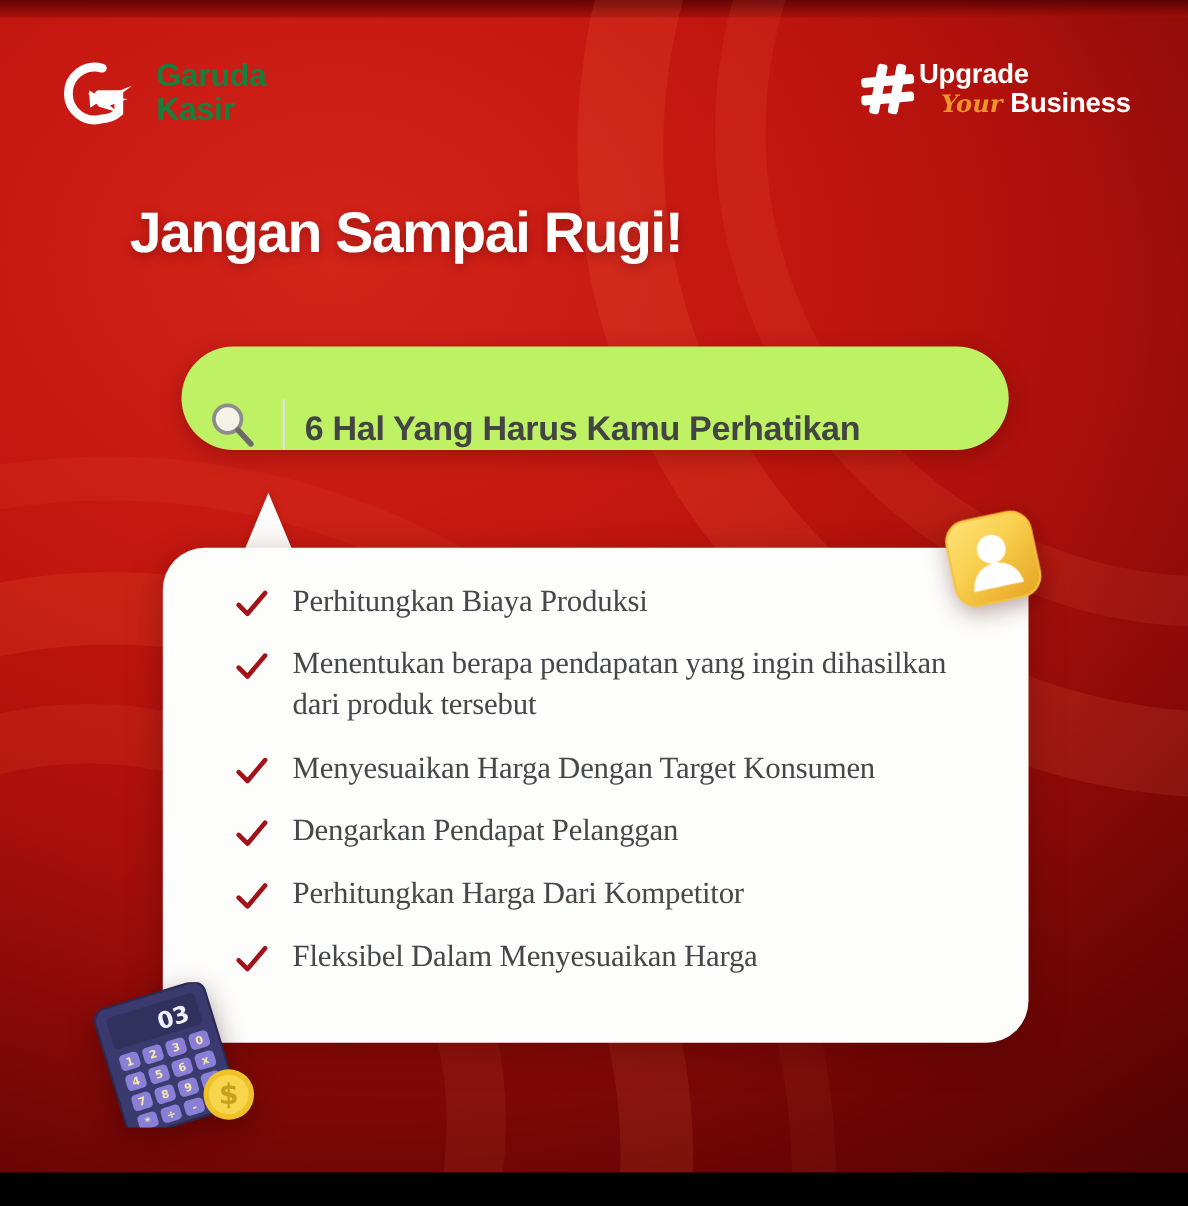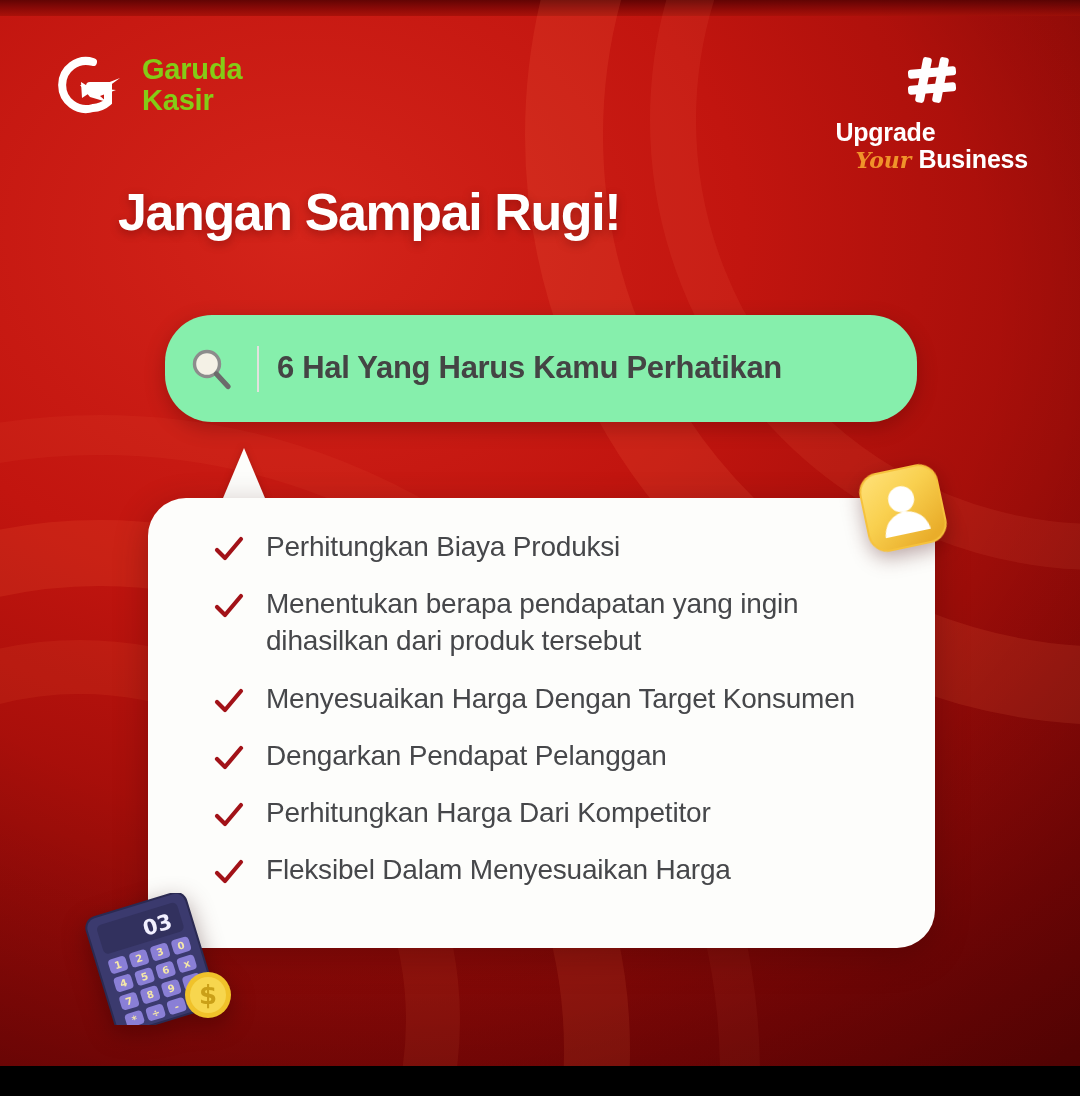"Garuda" .brand-text { color: #84cc16 -> #15803d }
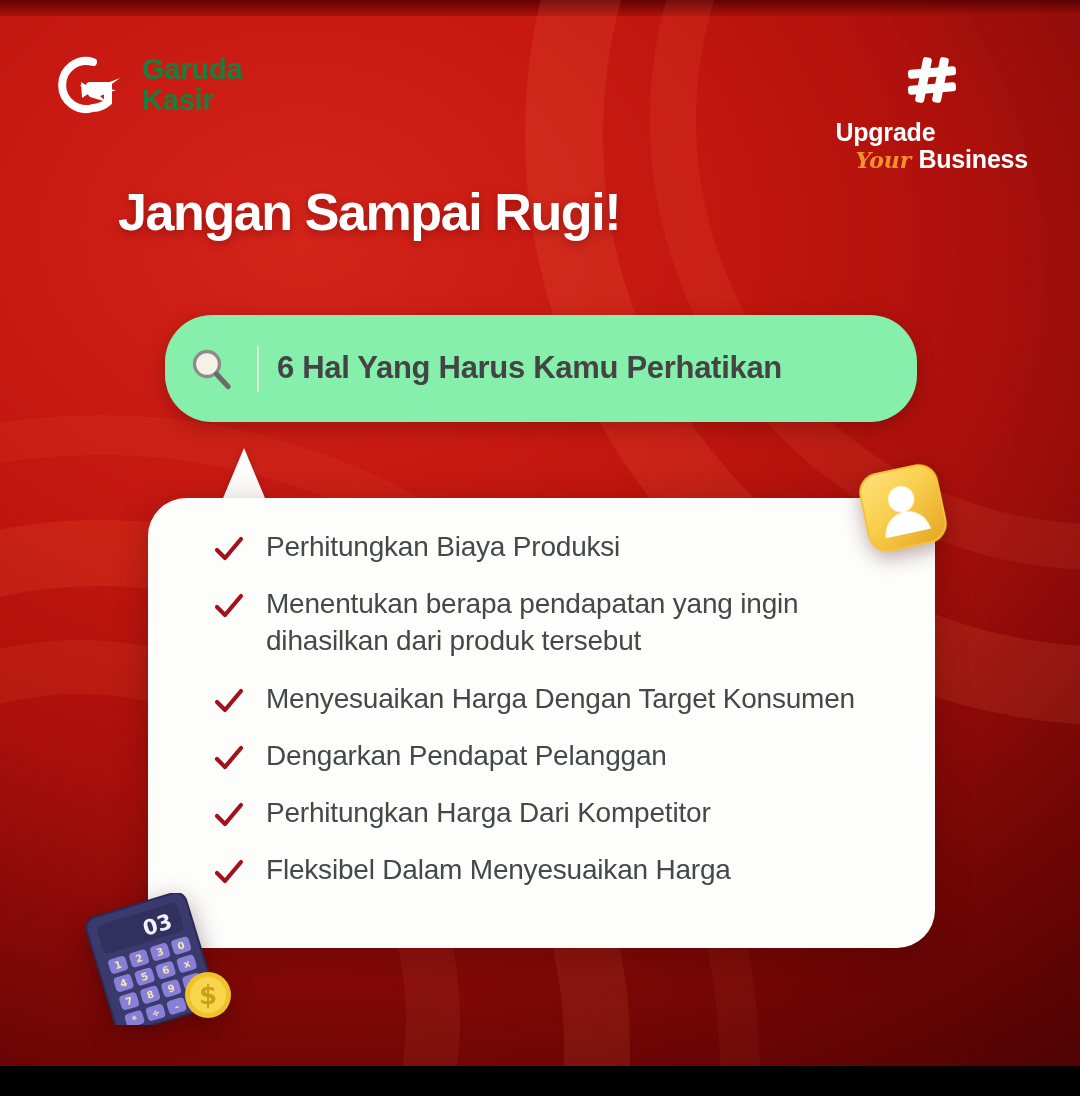"Upgrade" .uyb { flex-direction: column -> none; gap: 13px -> 2px }
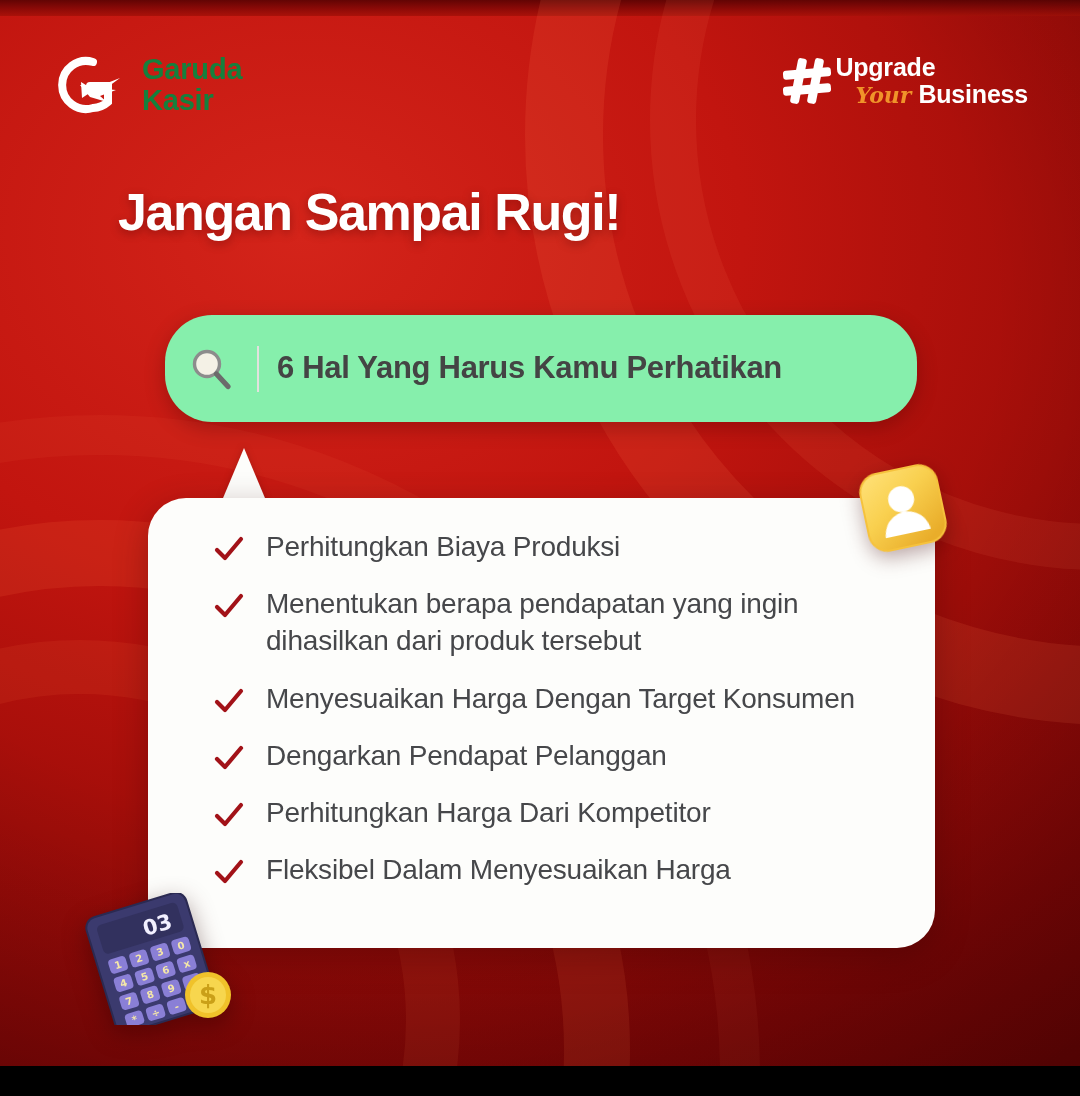"6 Hal Yang Harus Kamu" .searchbar { align-items: center -> flex-end; background: #86efac -> #bef264; height: 107px -> 94px }
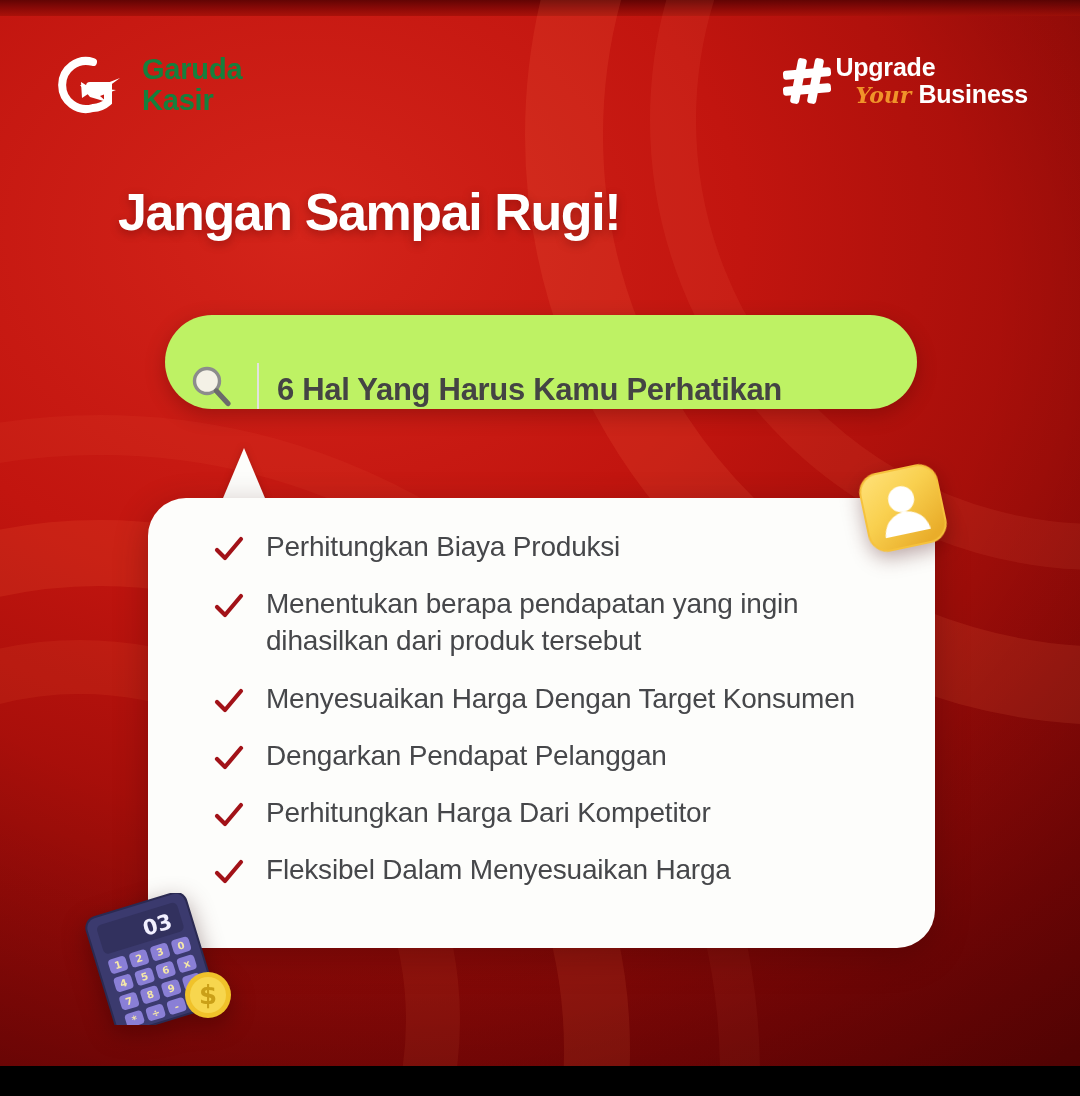"Perhitungkan Biaya Produksi" .check-item { font-family: none -> Liberation Serif, serif }
